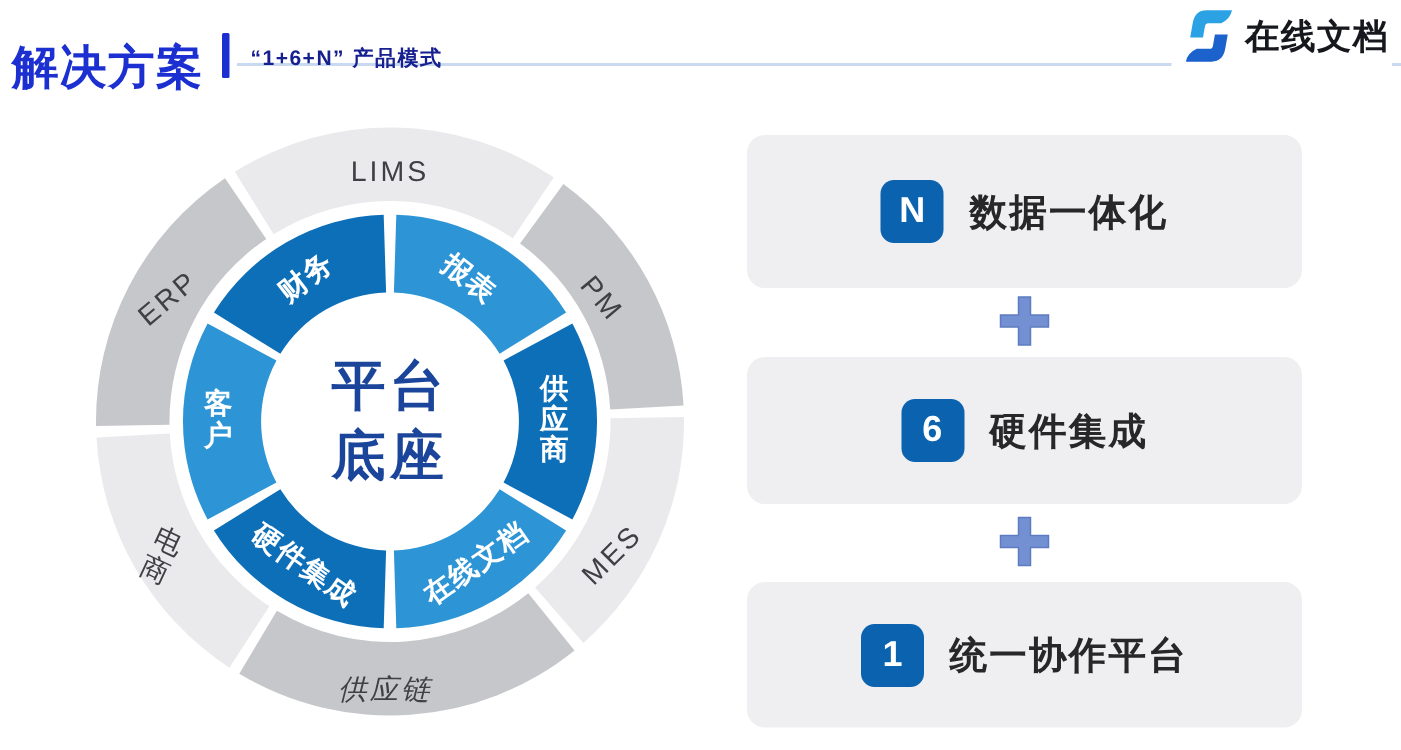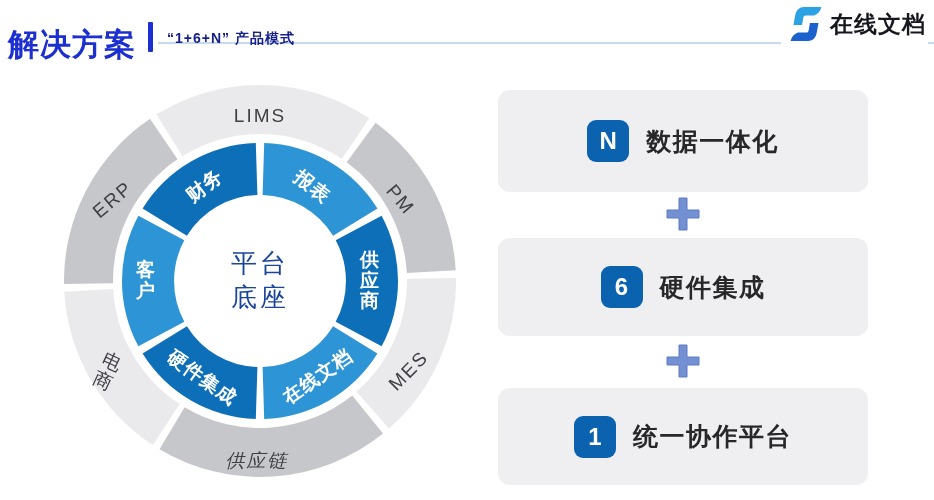"平台" .wheel-center { font-size: 26px -> 36px; font-weight: 400 -> 700 }
